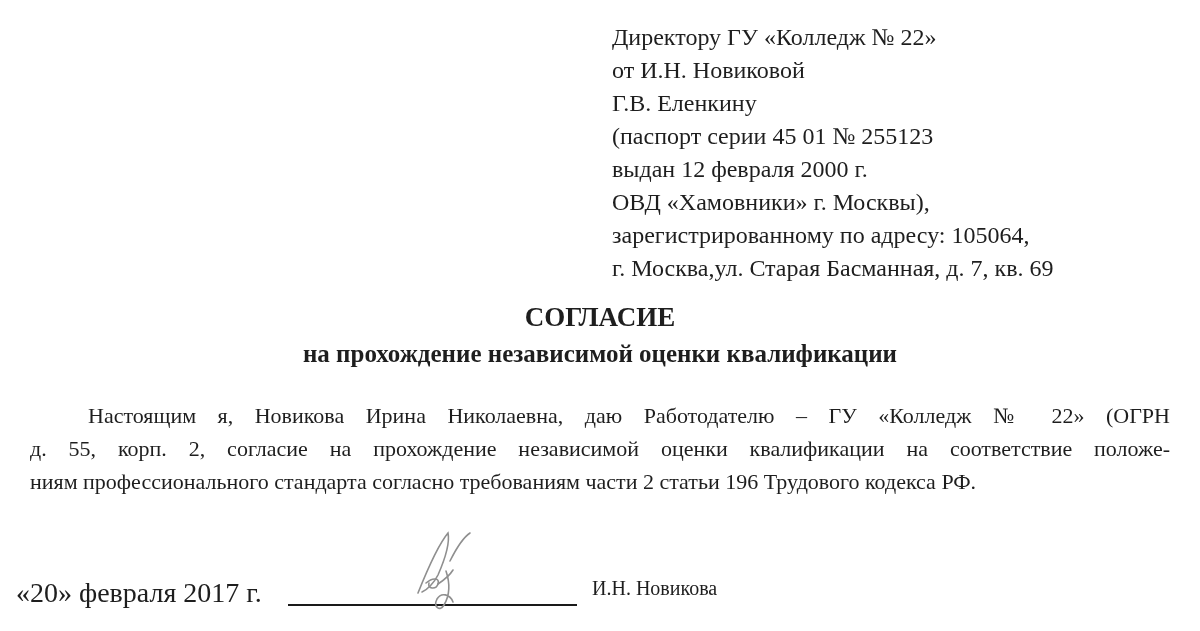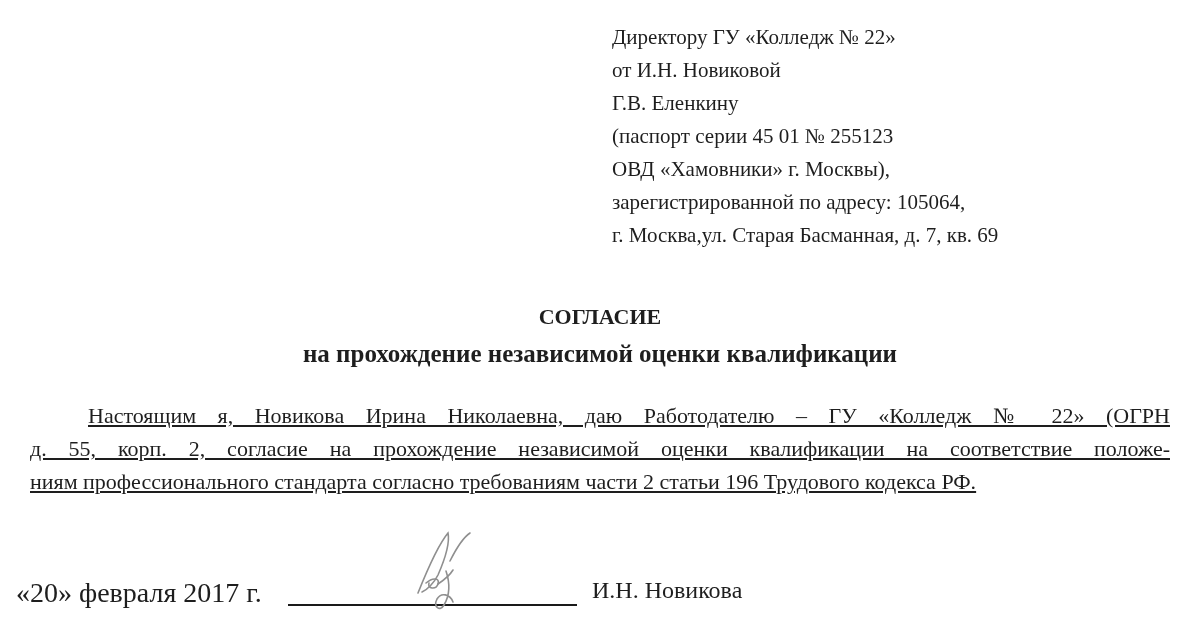"Директору ГУ «Колледж № 22»" .recipient-block { font-size: 21px -> 24px }
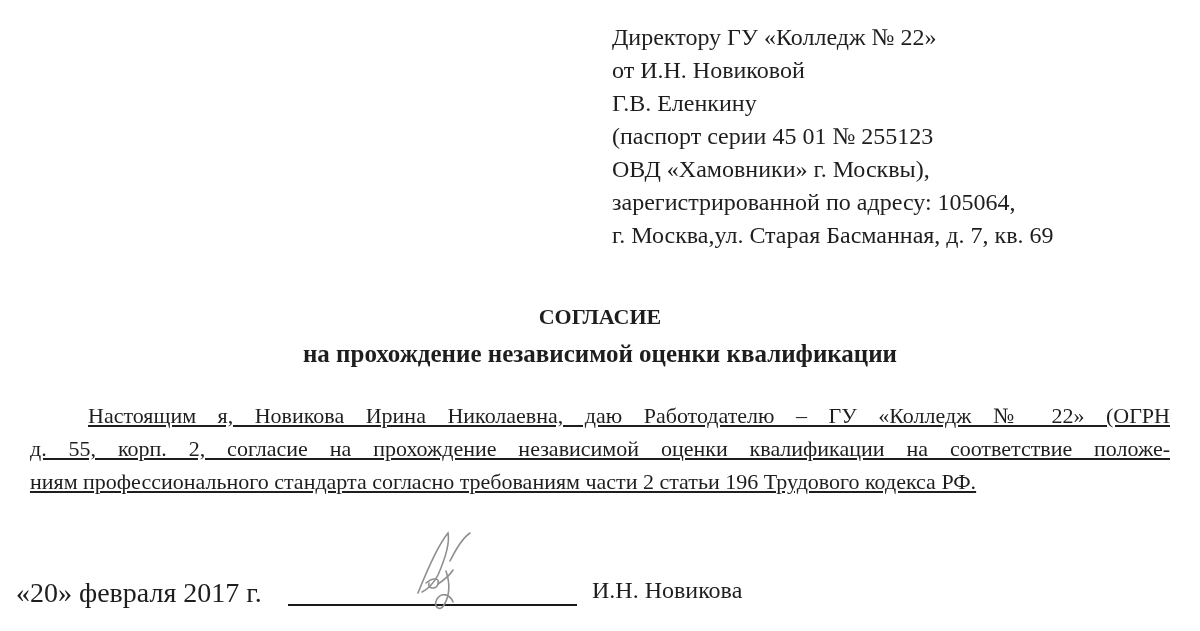"выдан 12 февраля 2000 г." div.recipient-line { html: none -> <div>выдан 12 февраля 2000 г.</div> }
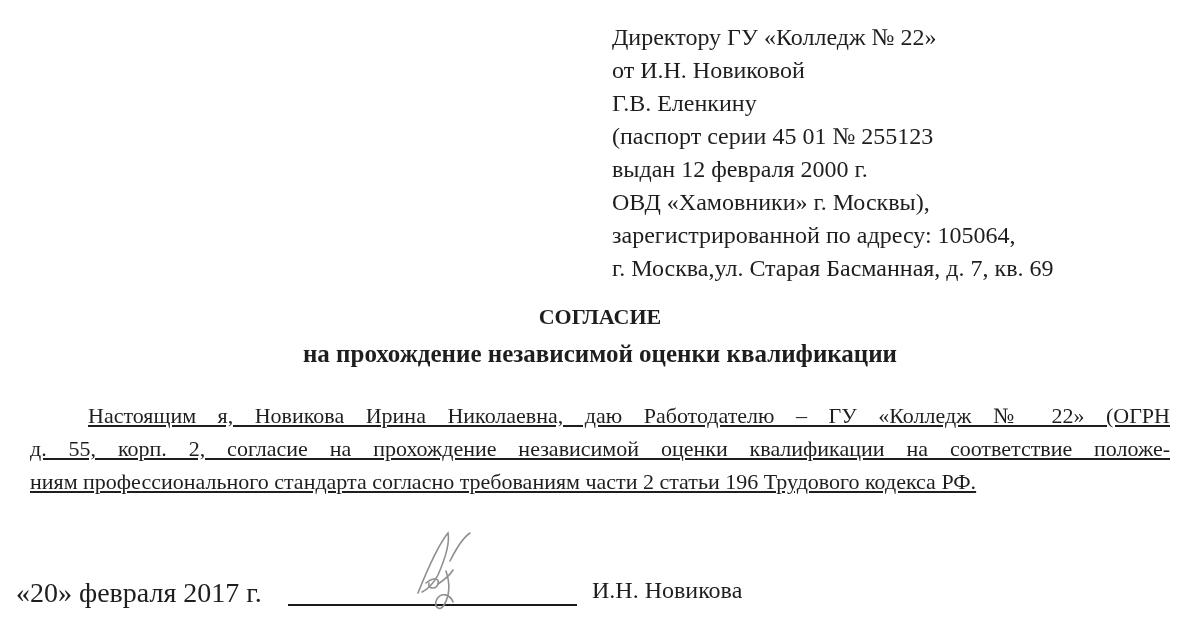"зарегистрированной по адресу: 105064," div.recipient-line { text: зарегистрированной -> зарегистрированному }
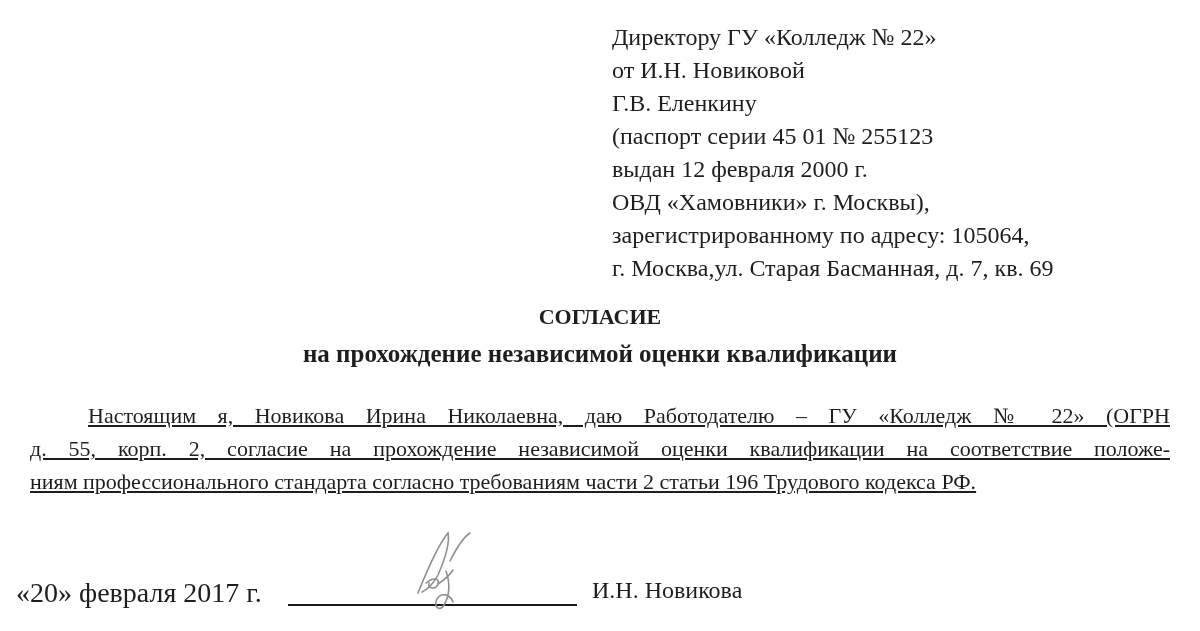"СОГЛАСИЕ" .title-heading { font-size: 22px -> 27px }
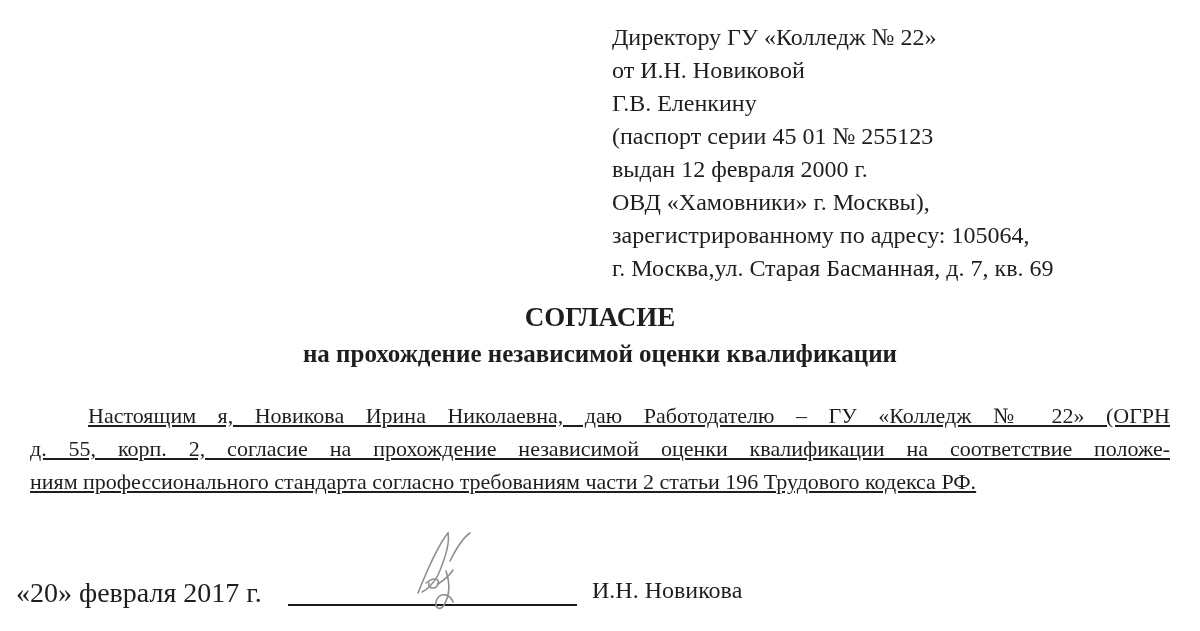"Настоящим я, Новикова Ирина Николаевна," .body-line { text-decoration: underline -> none }
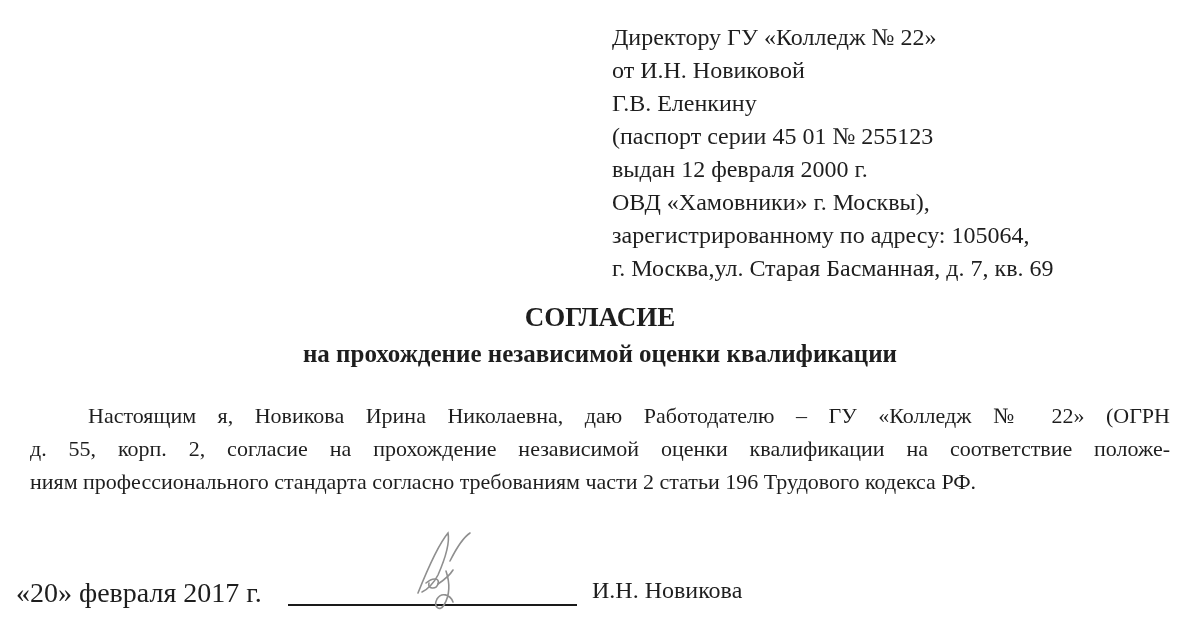"И.Н. Новикова" .footer-name { font-size: 24px -> 20px }
